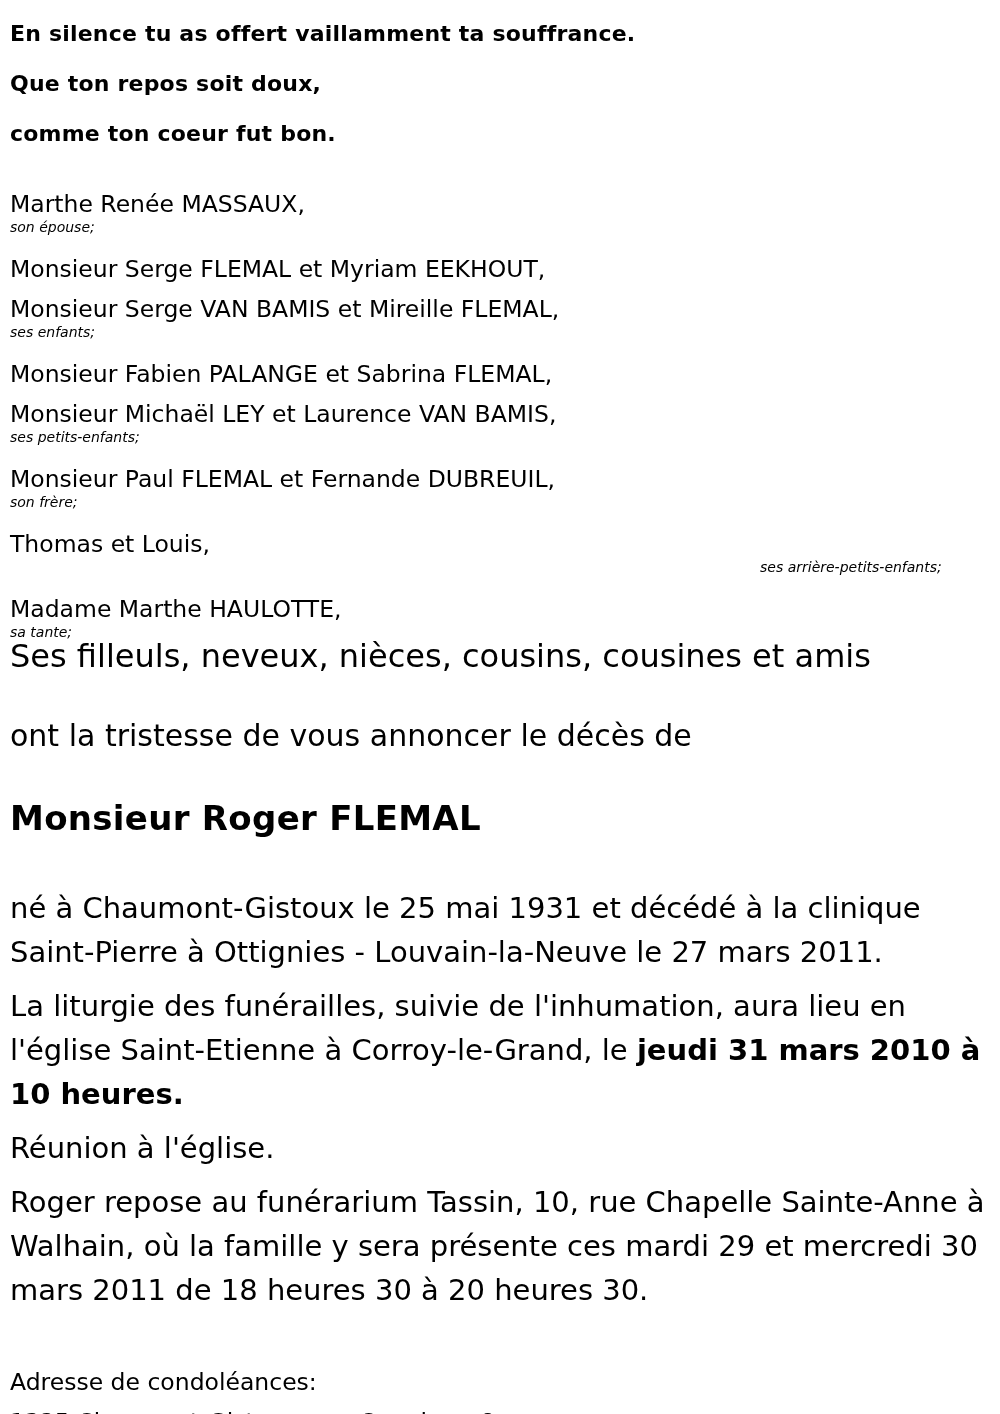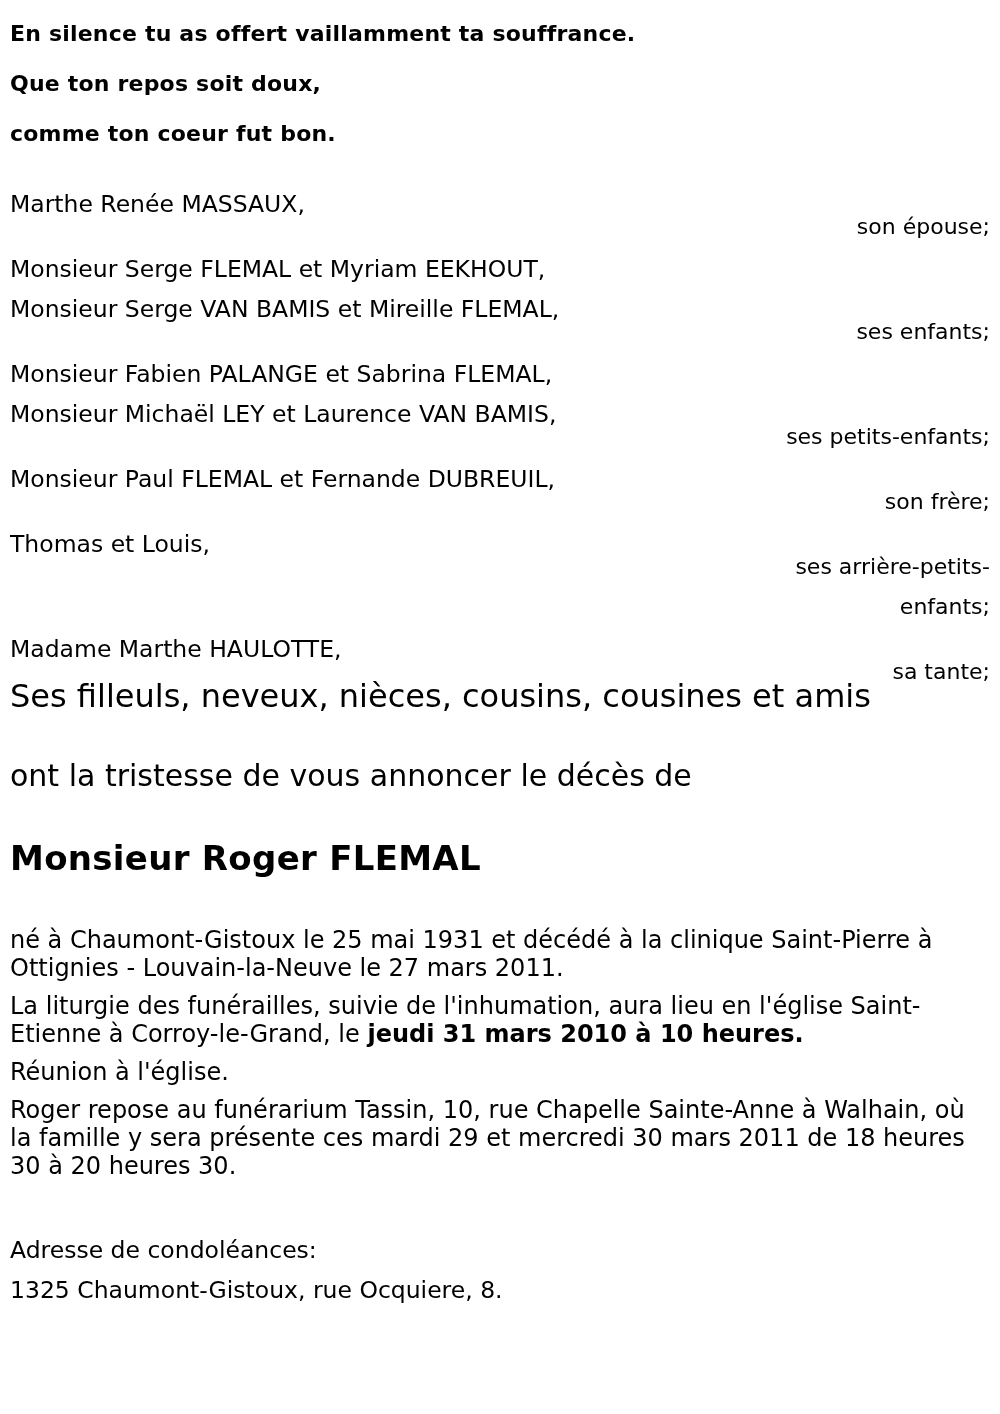"son épouse;" .relation { font-size: 22px -> 14px; font-style: none -> italic; text-align: right -> none }
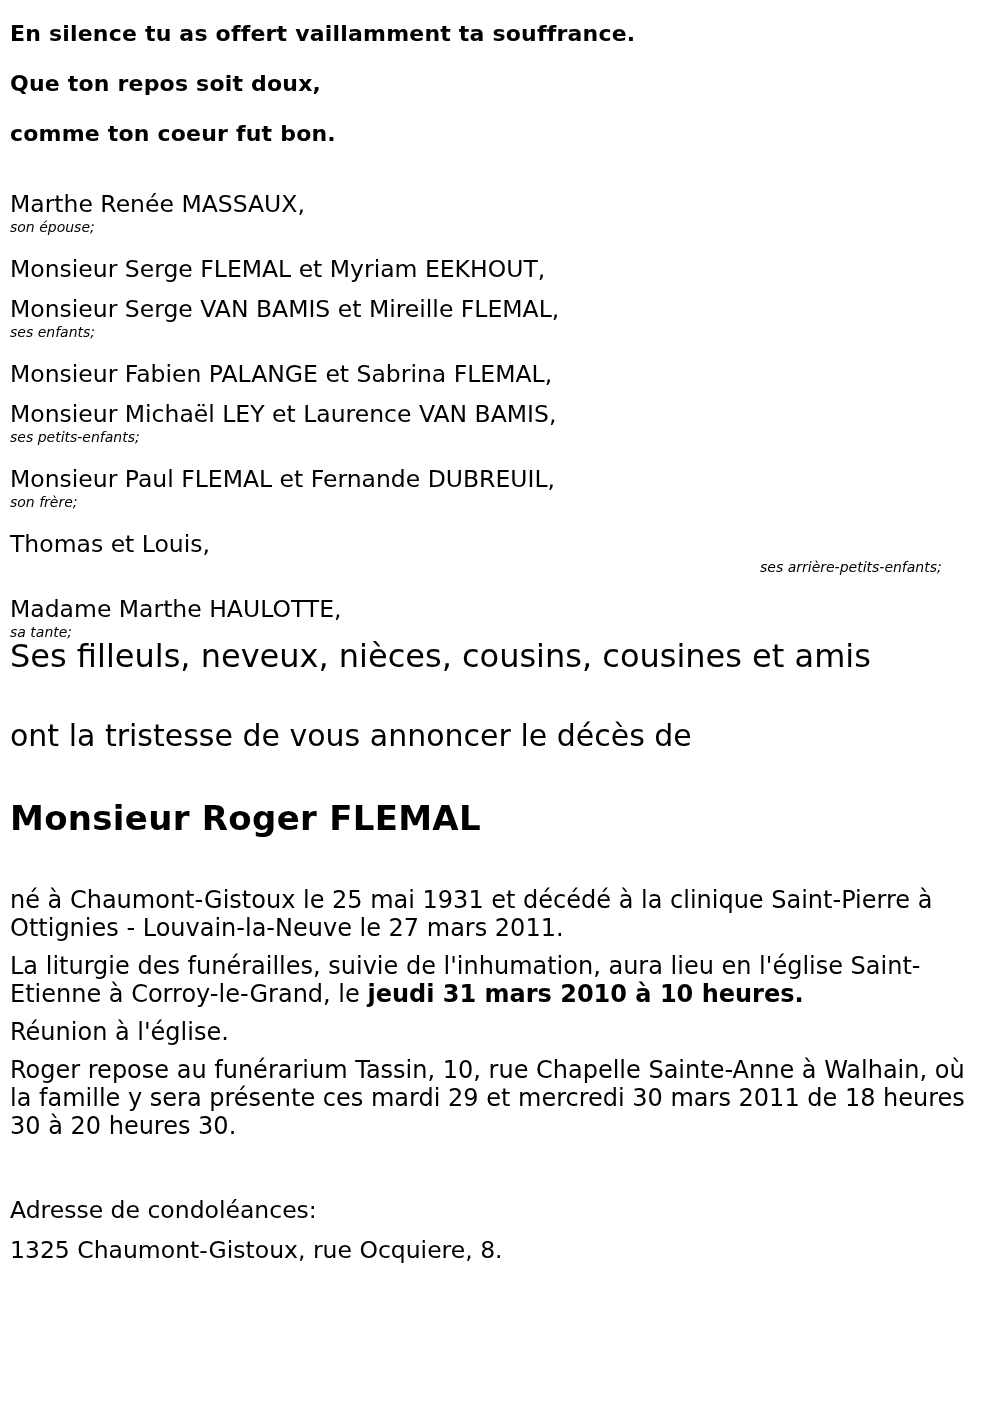"né à Chaumont-Gistoux le 25" .para { font-size: 24px -> 29px; line-height: 28px -> 44px }
